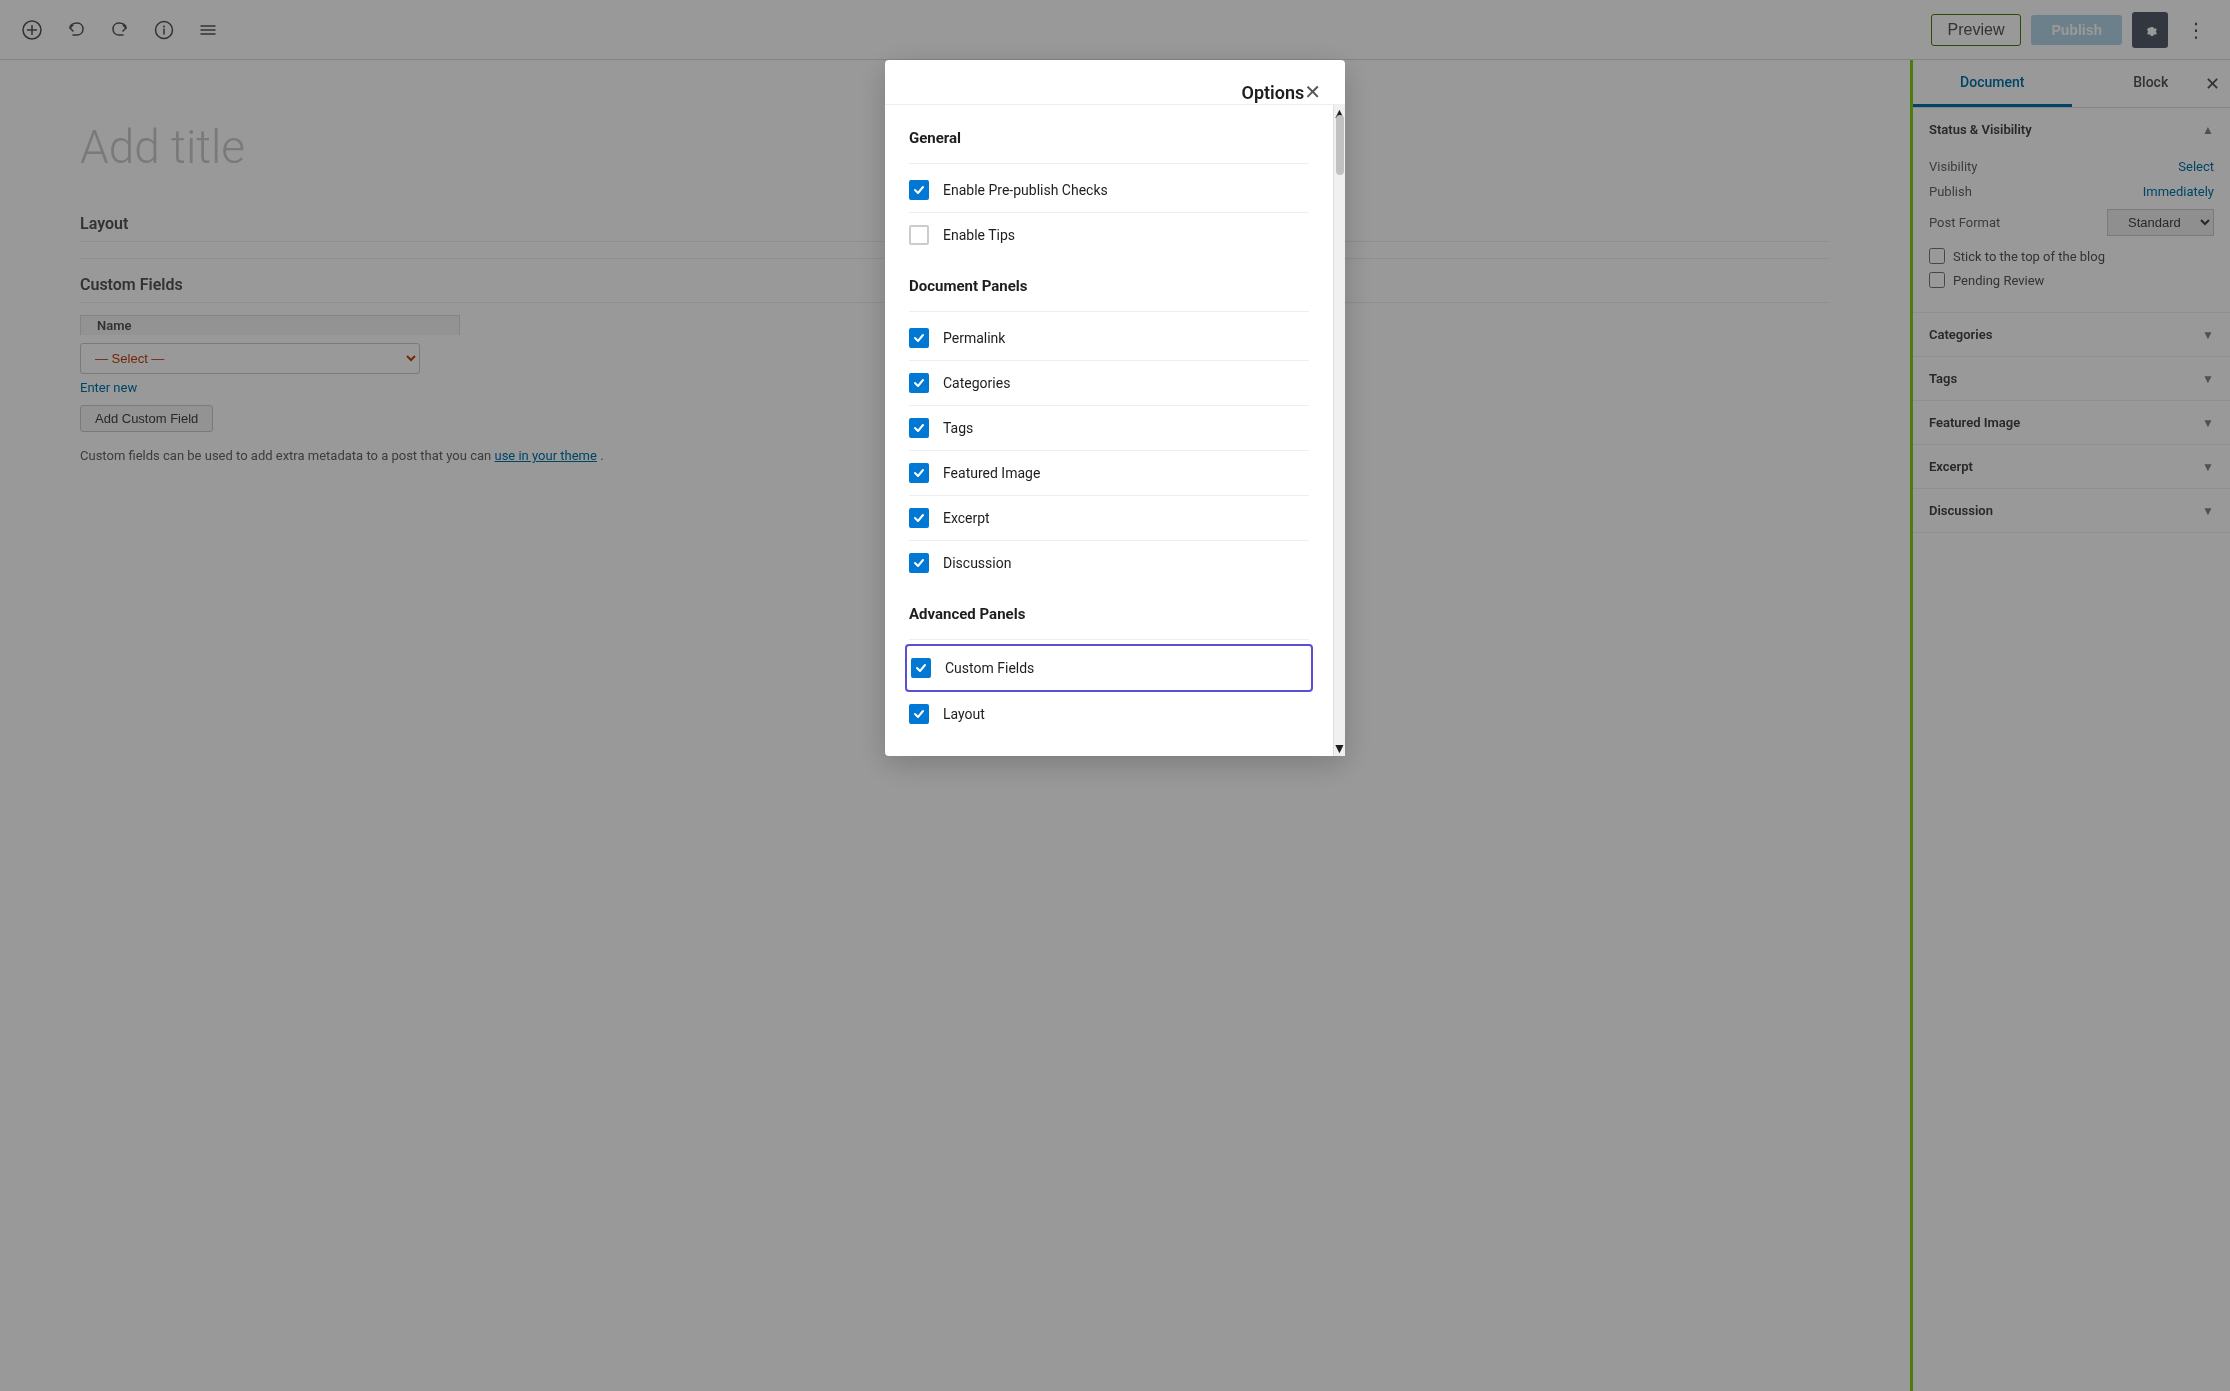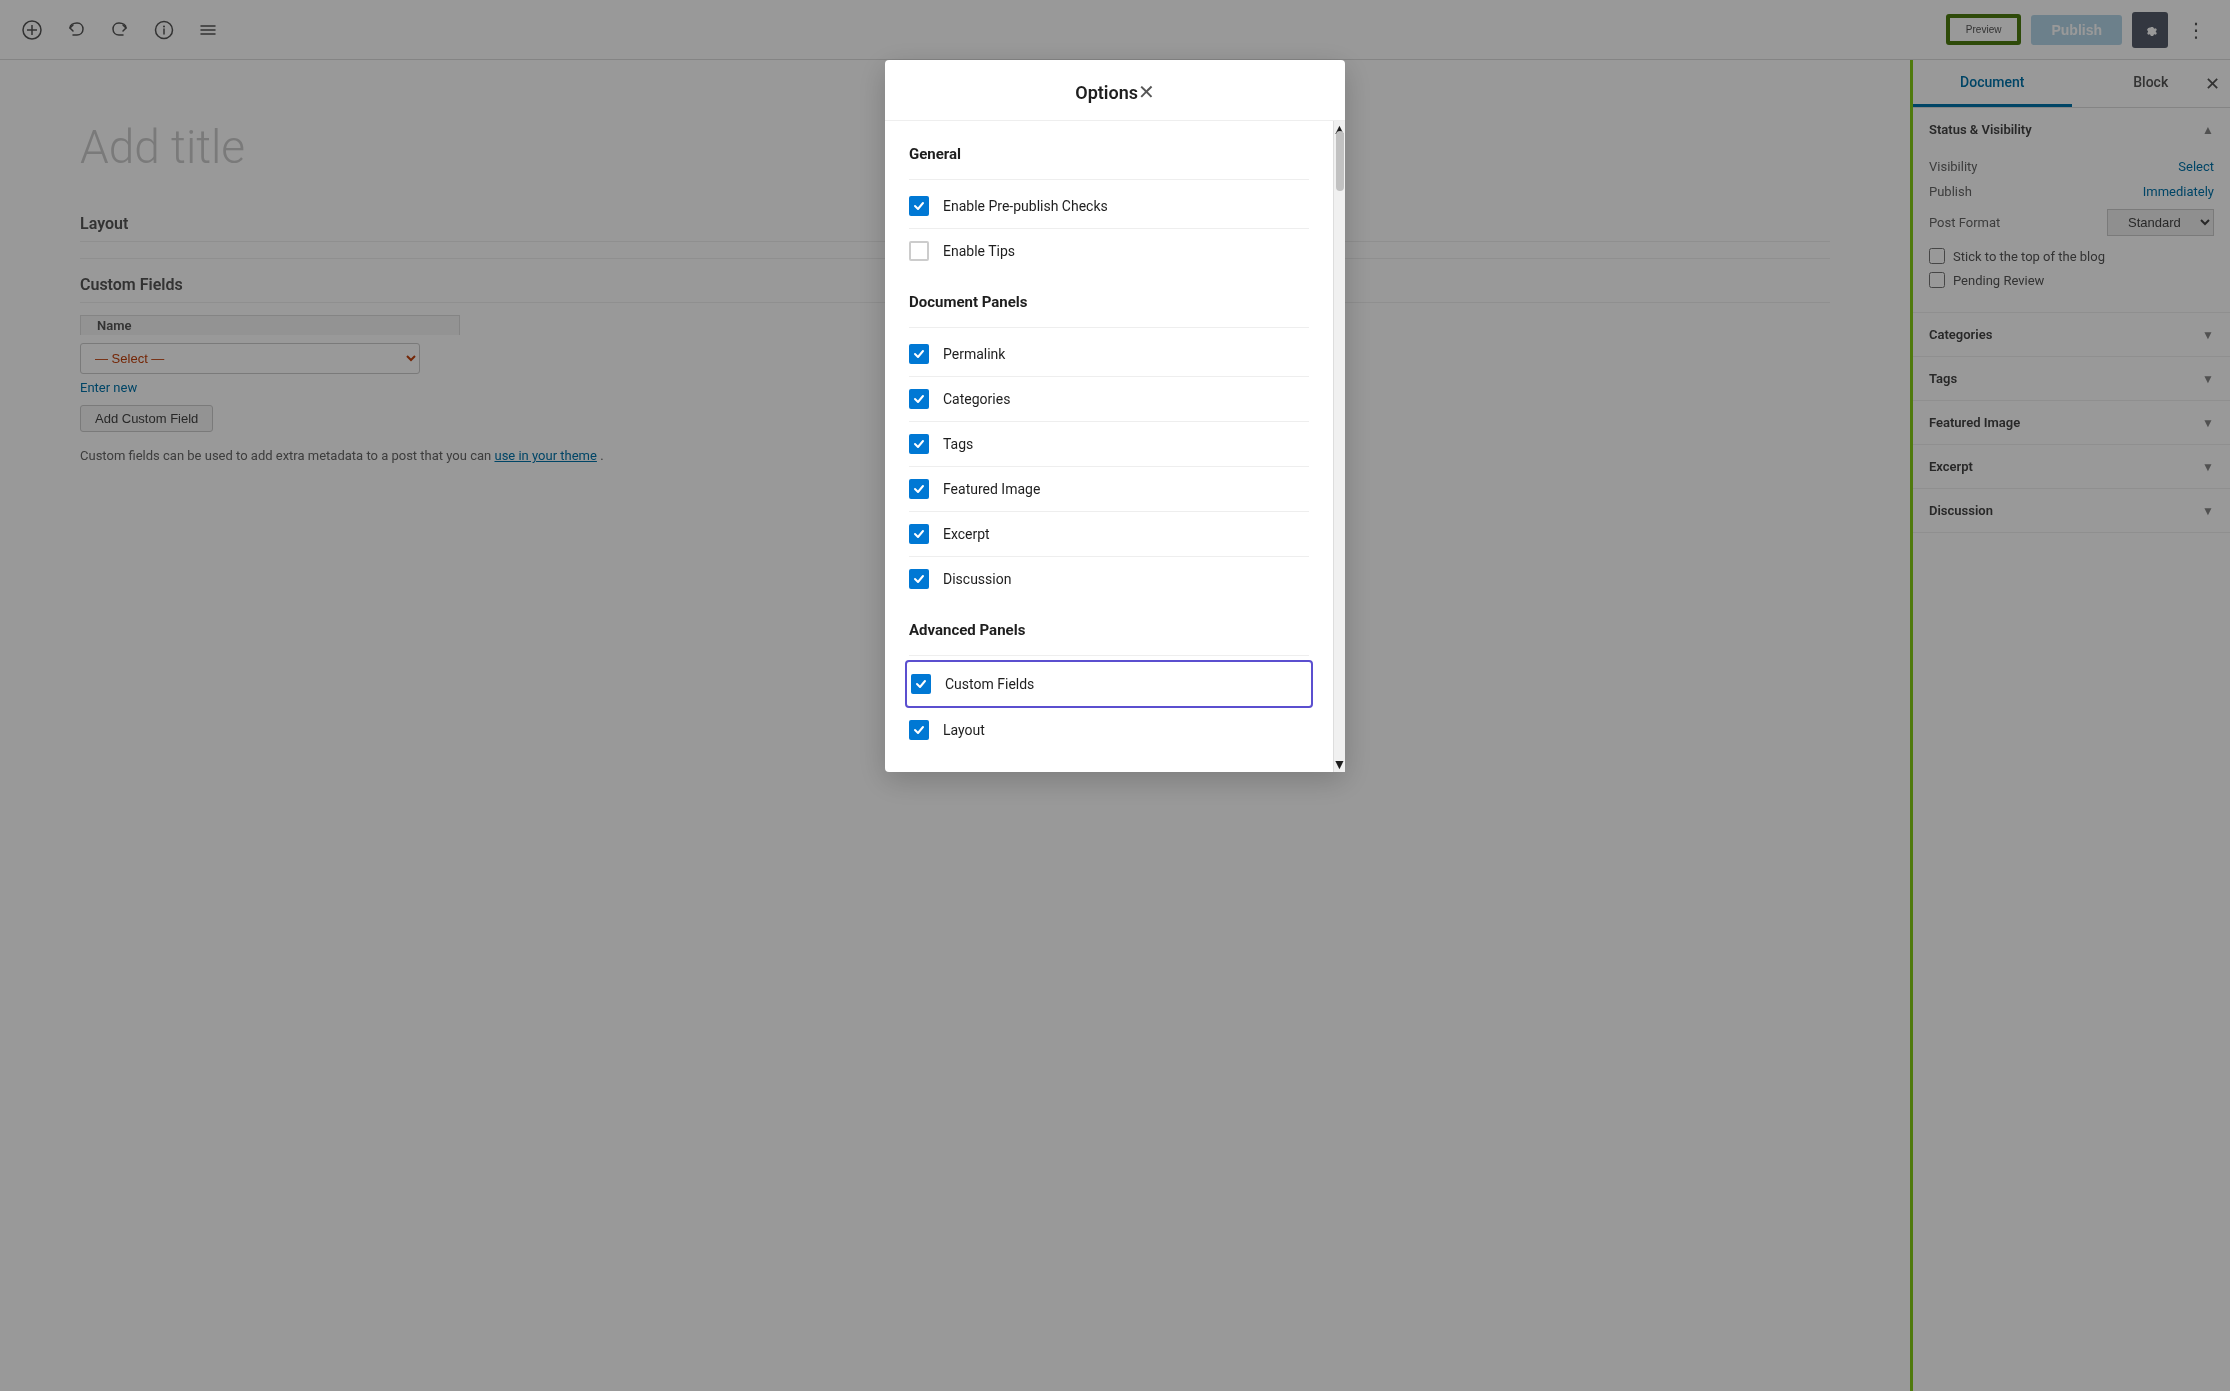"Preview" .btn-preview { border: 4px solid #4d7c0f -> 1px solid #4d7c0f; font-size: 10px -> 16px }
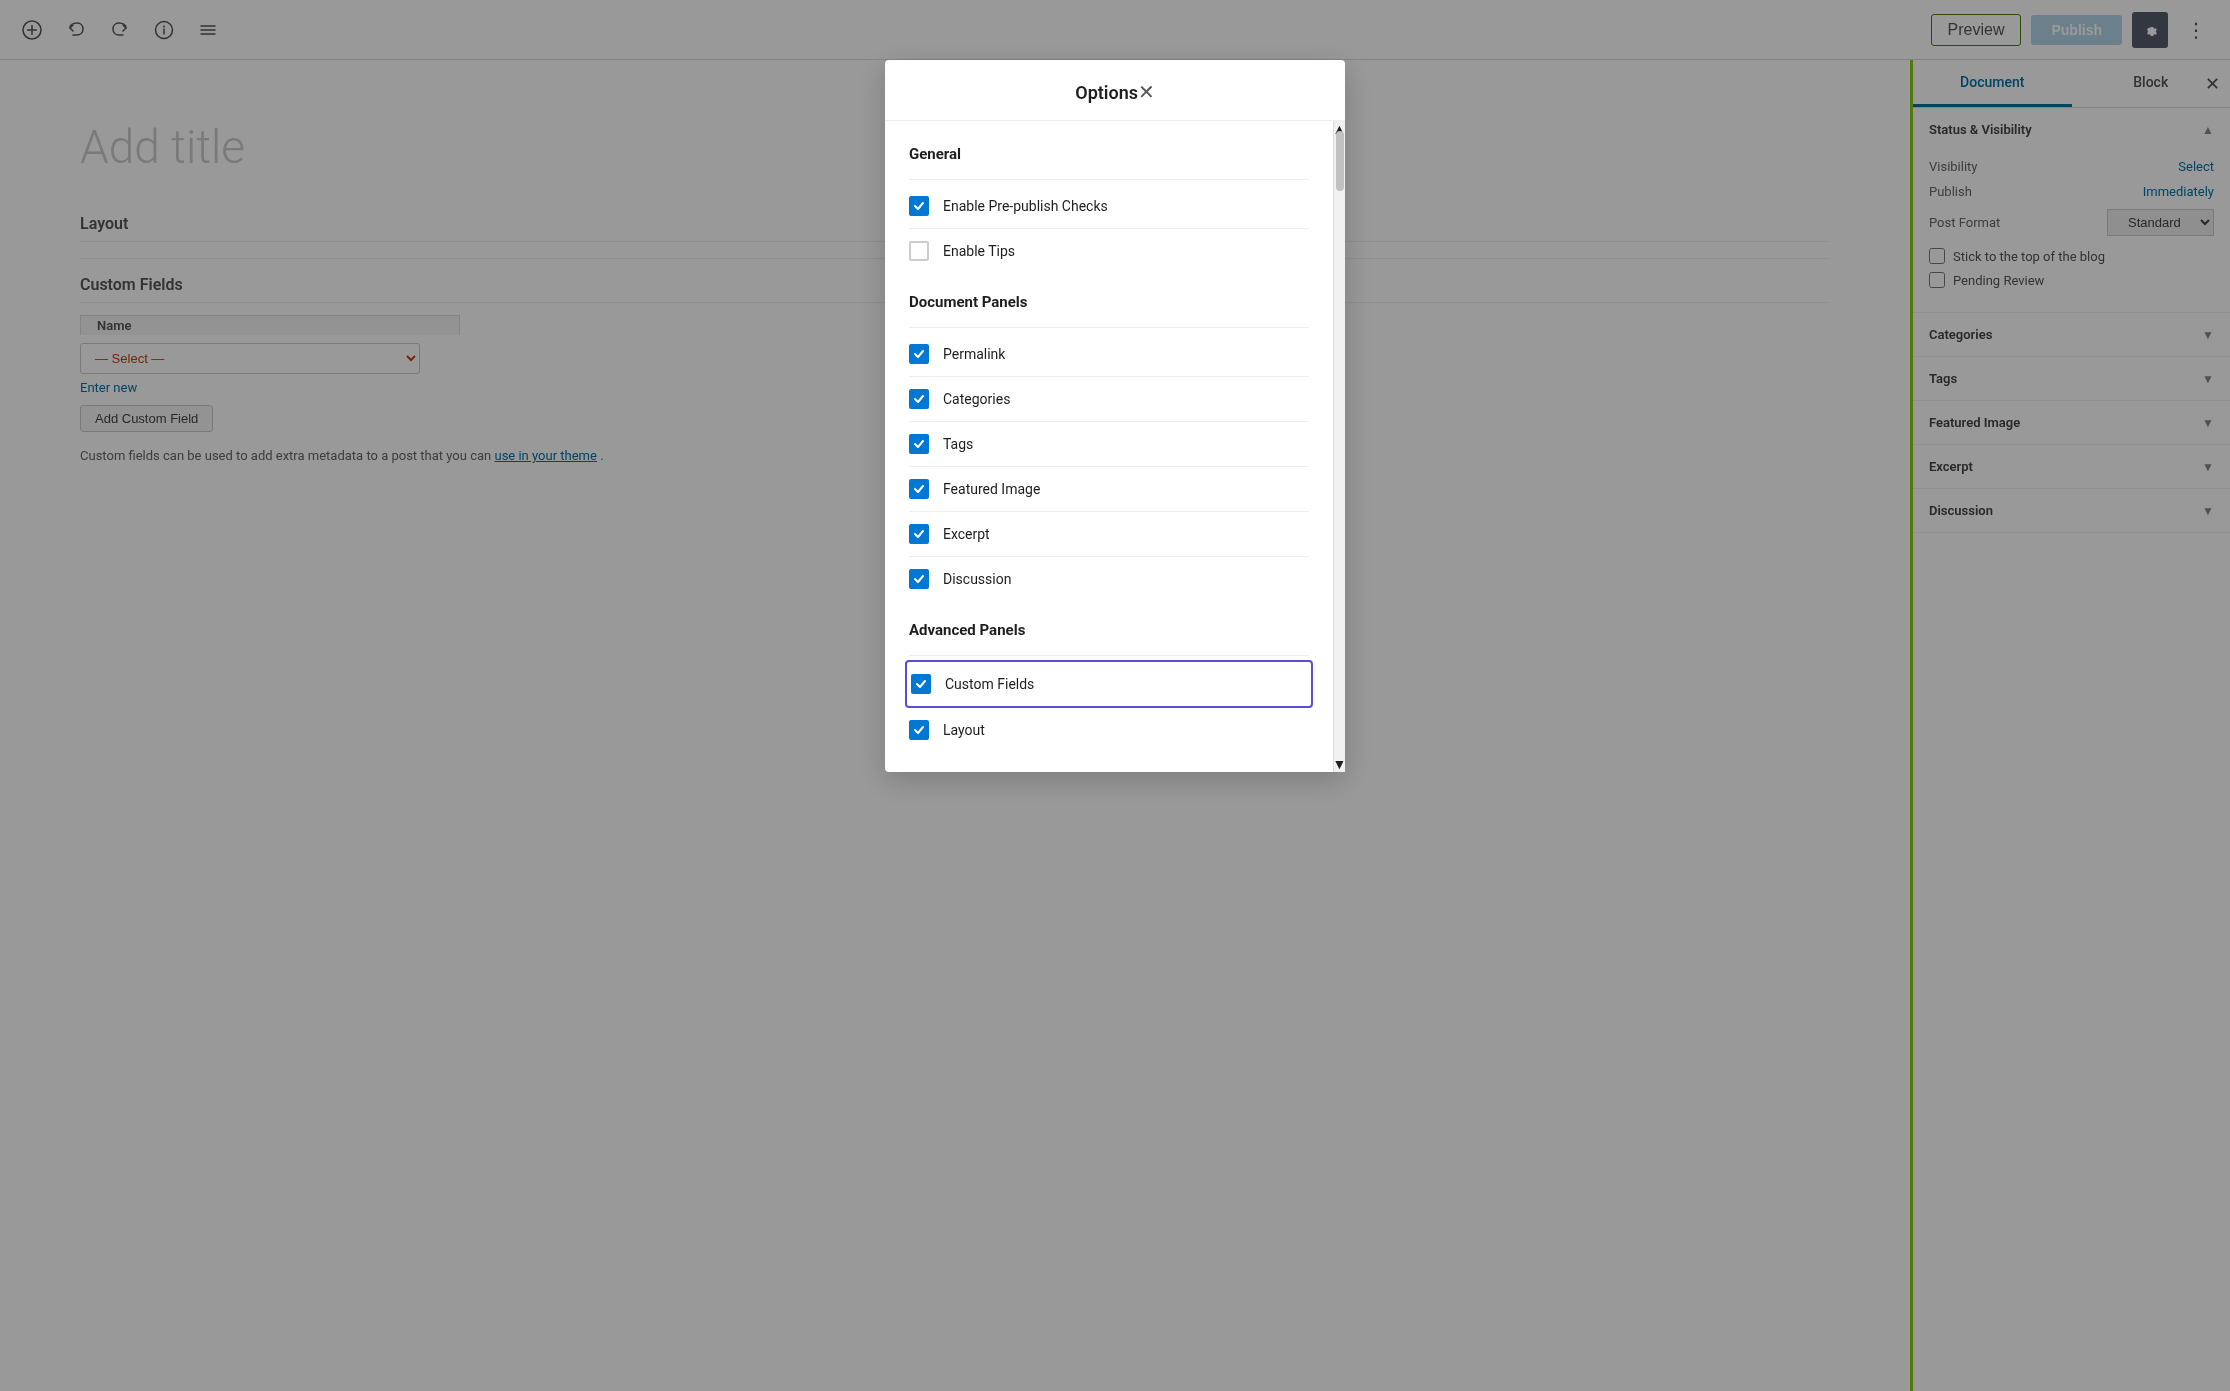"Options" .modal-header { justify-content: center -> flex-end; padding: 20px 24px 16px -> 20px 24px 0 }
